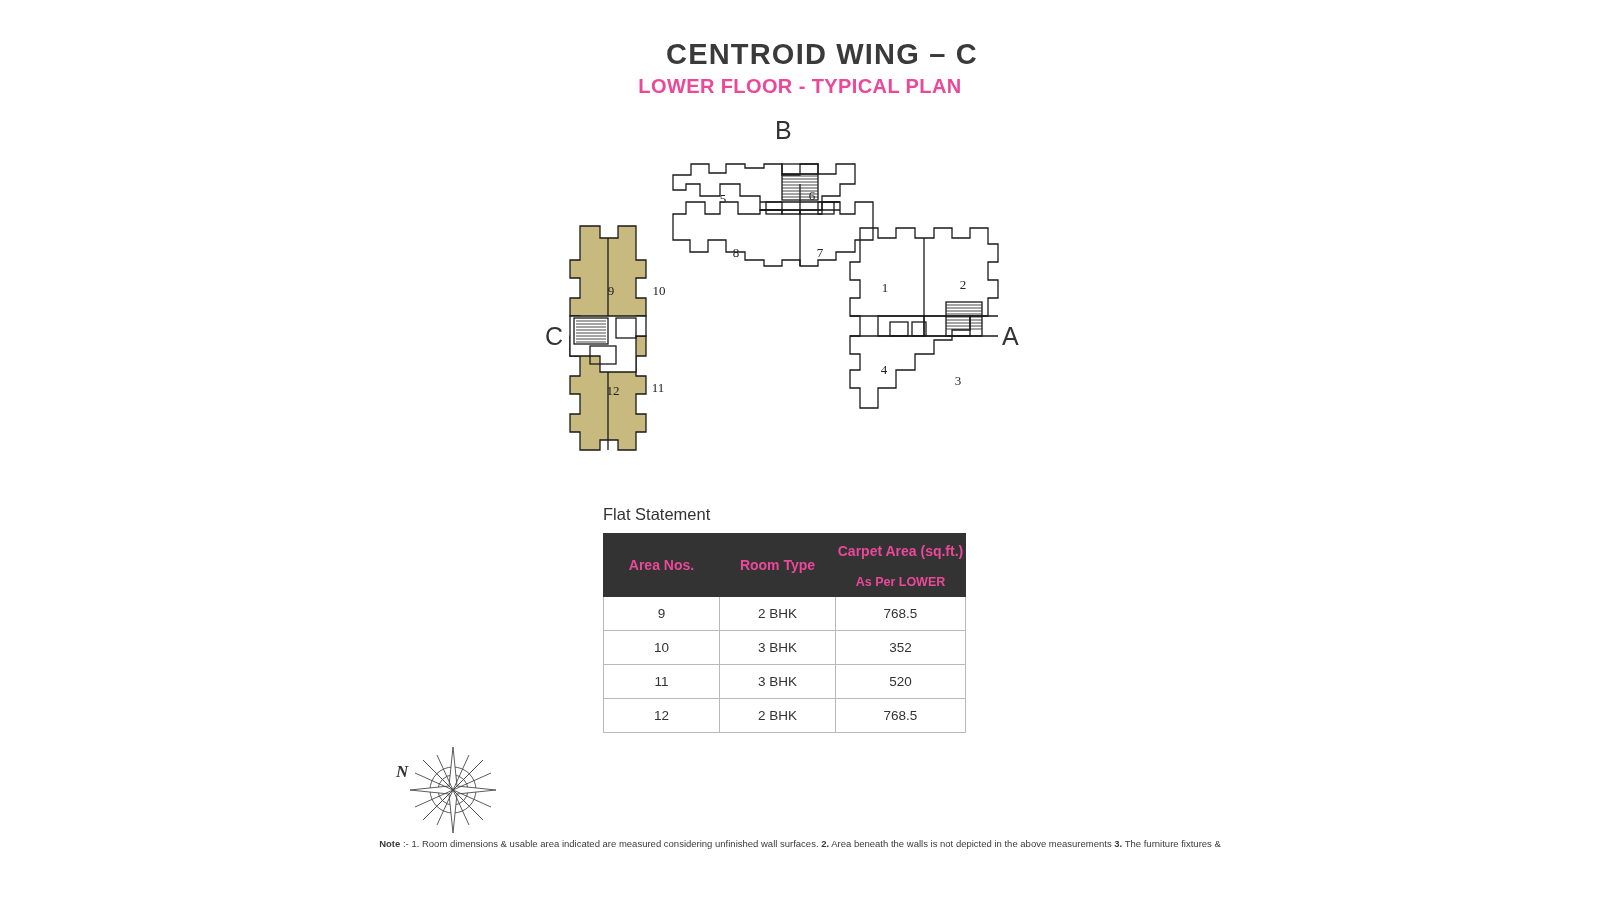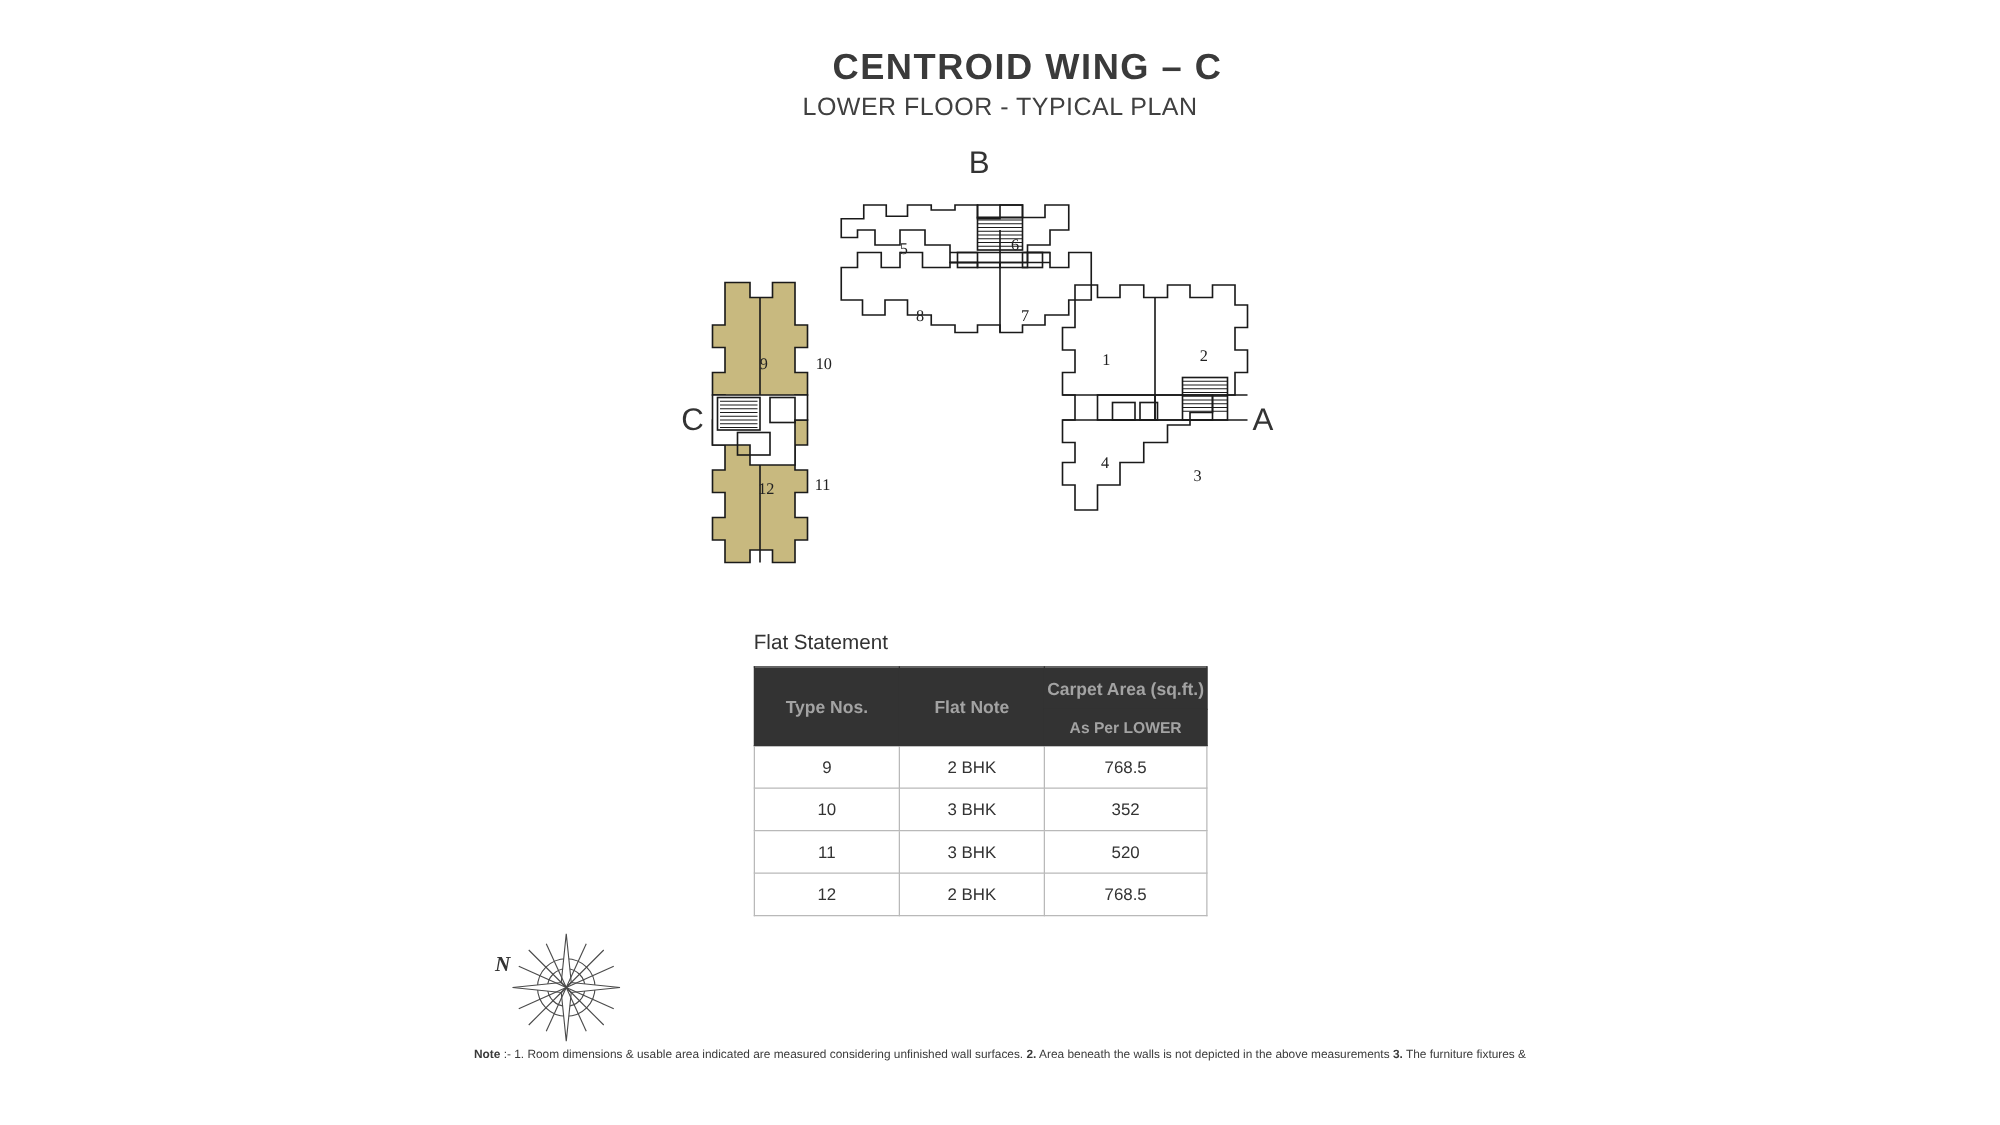"LOWER FLOOR - TYPICAL PLAN" .sub-title { color: #404040 -> #ec4899; font-weight: 400 -> 700 }
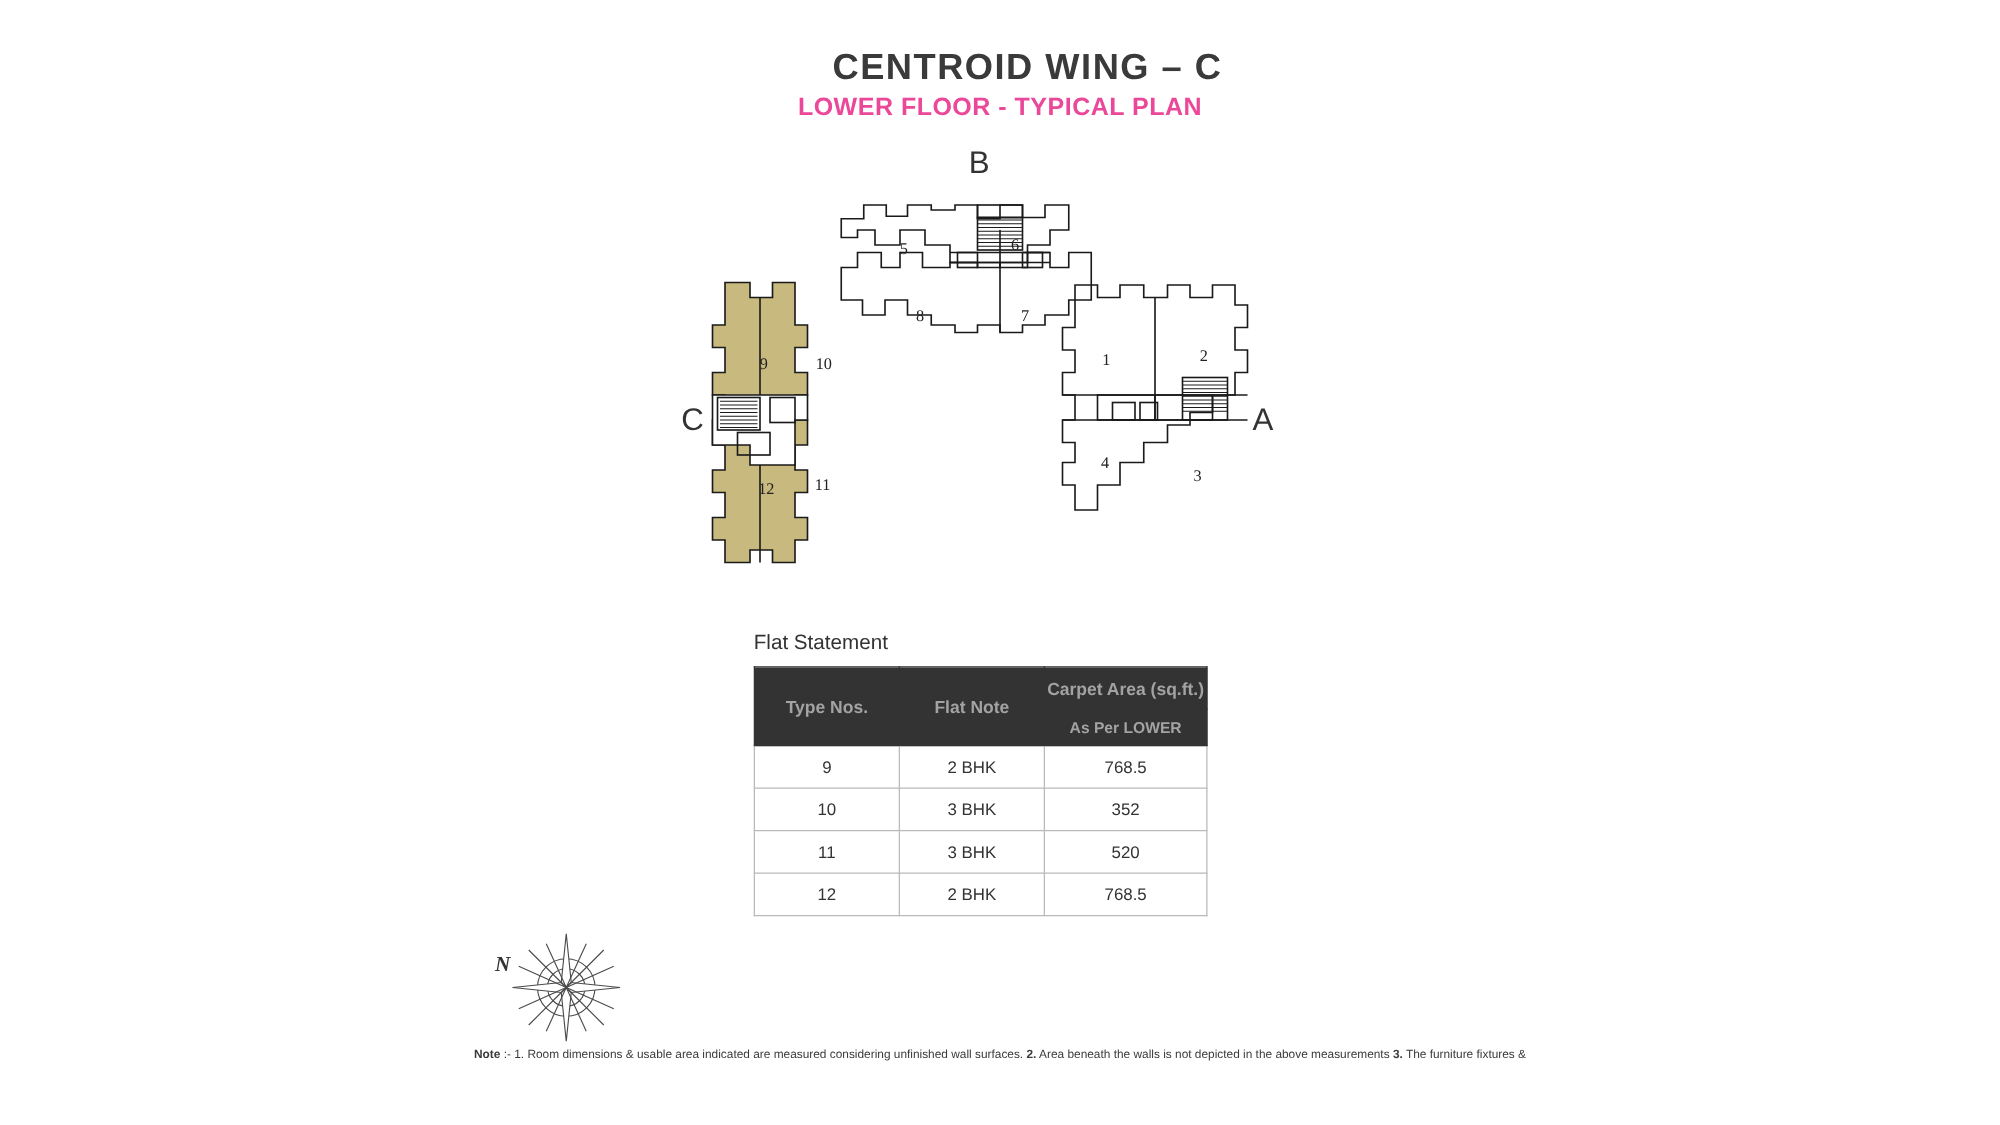"Carpet Area (sq.ft.)" #area-table thead th { color: #a3a3a3 -> #ec4899 }
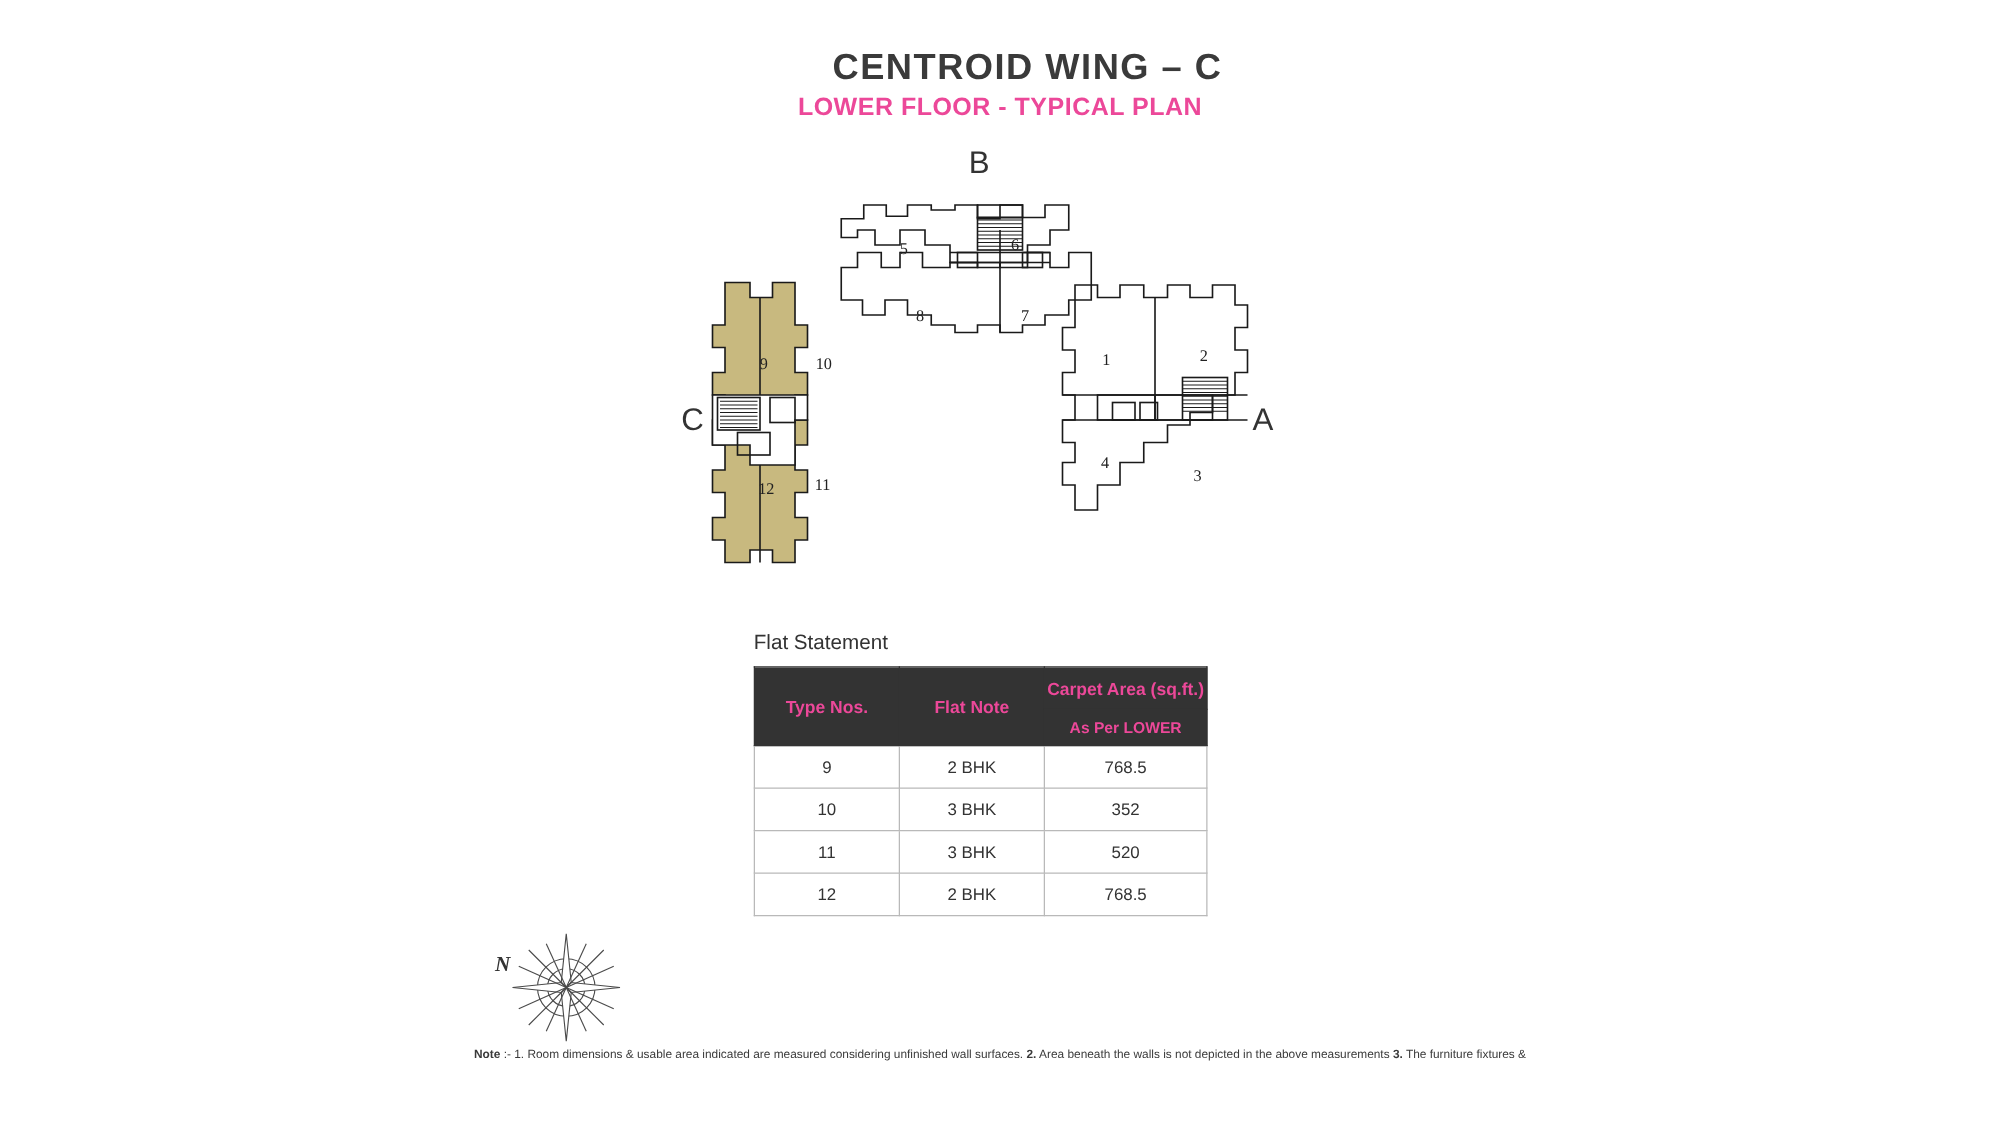"Type Nos." th.th-main { text: Type -> Area }
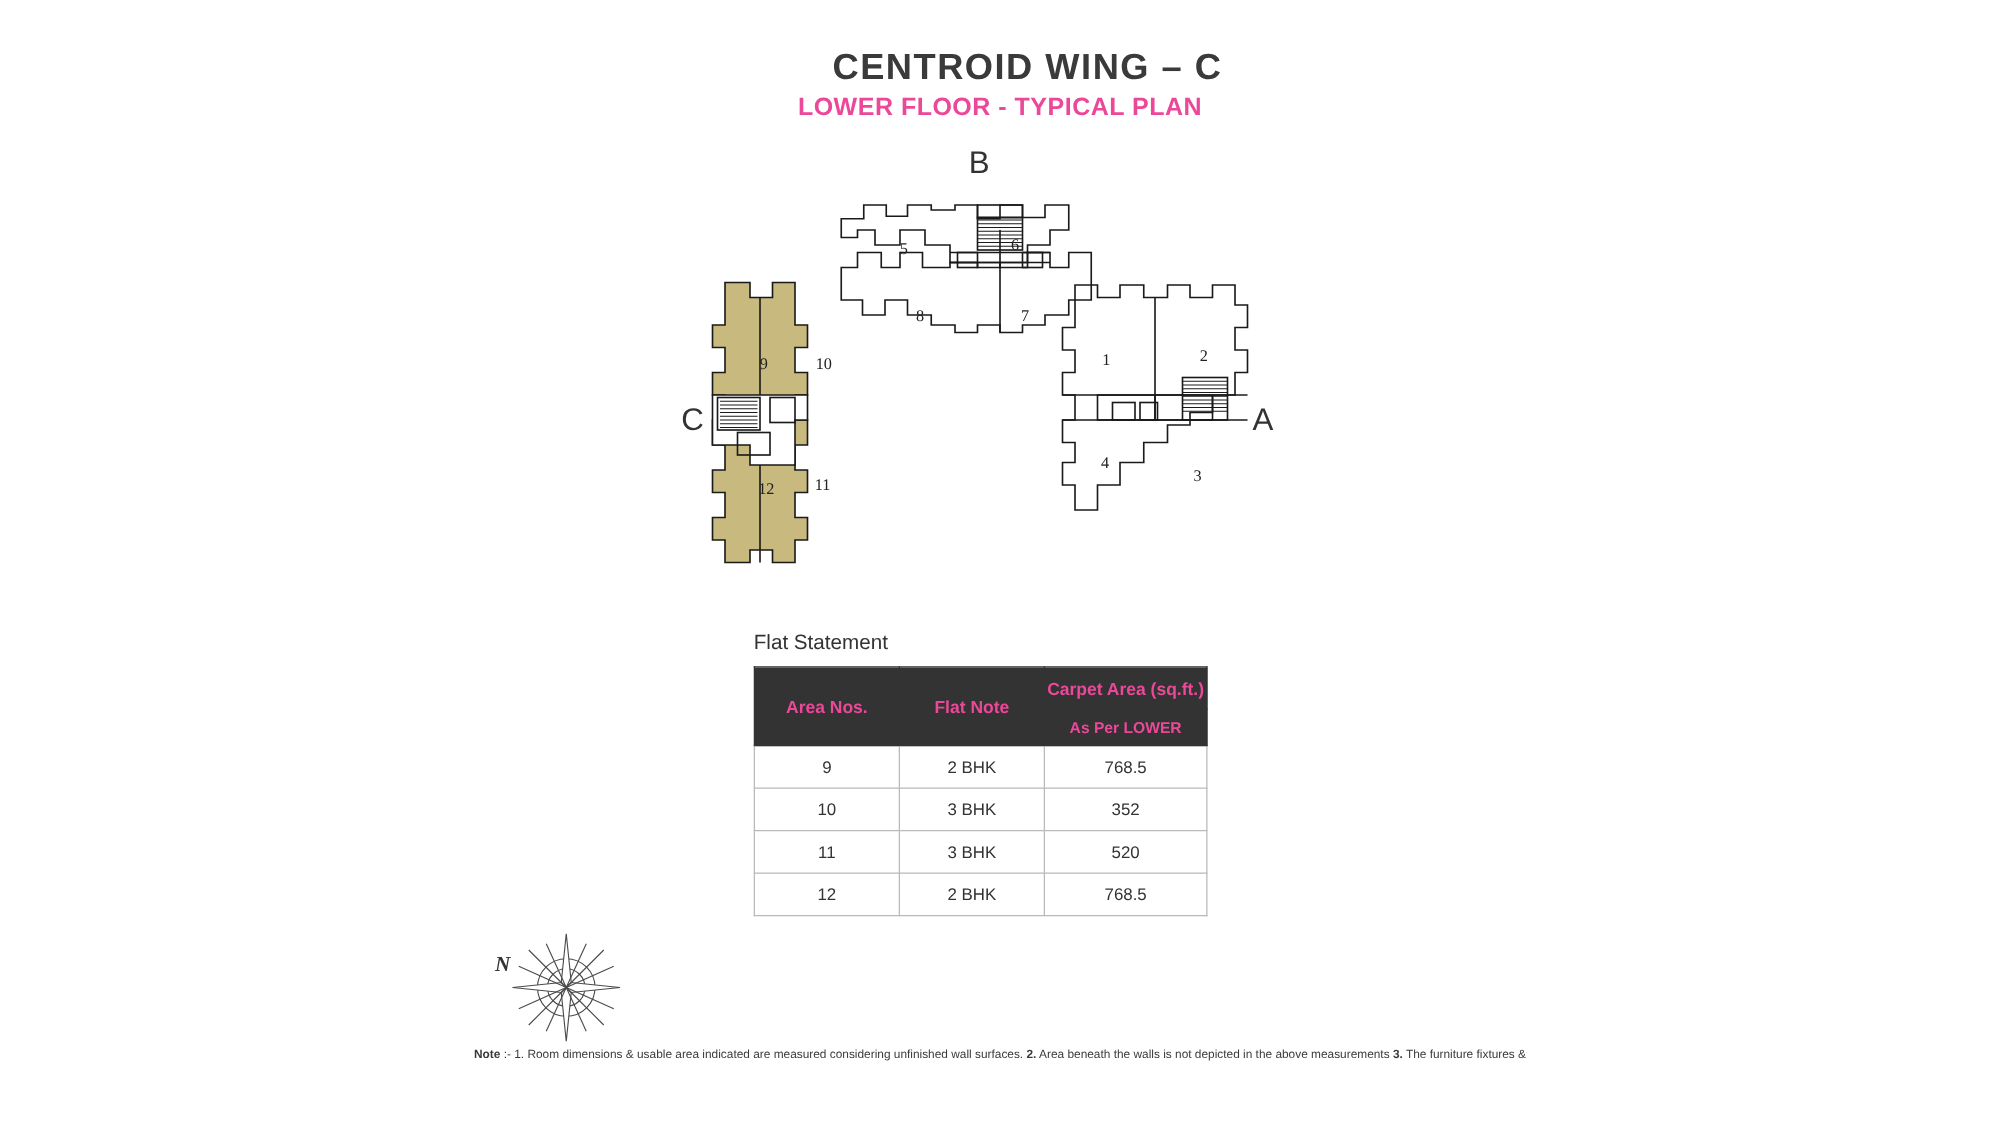"Flat Note" th.th-main { text: Flat Note -> Room Type }
